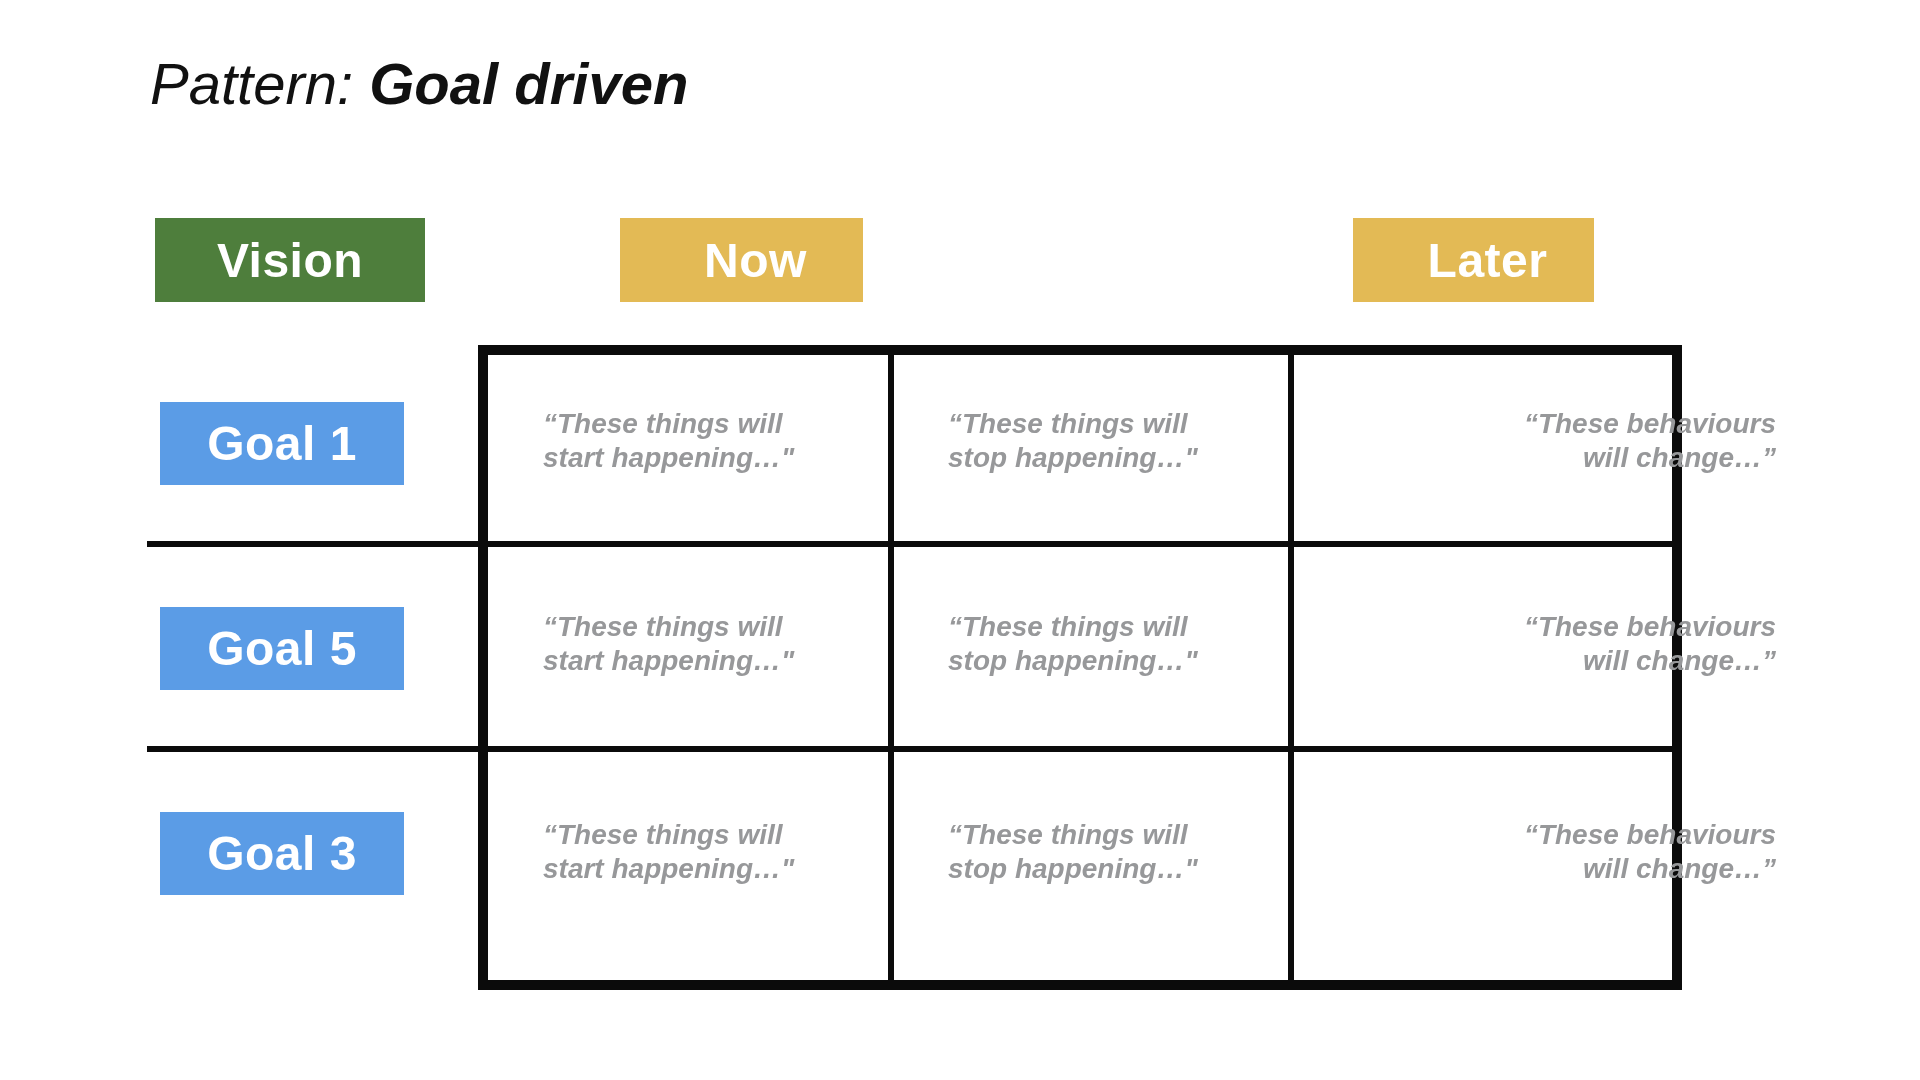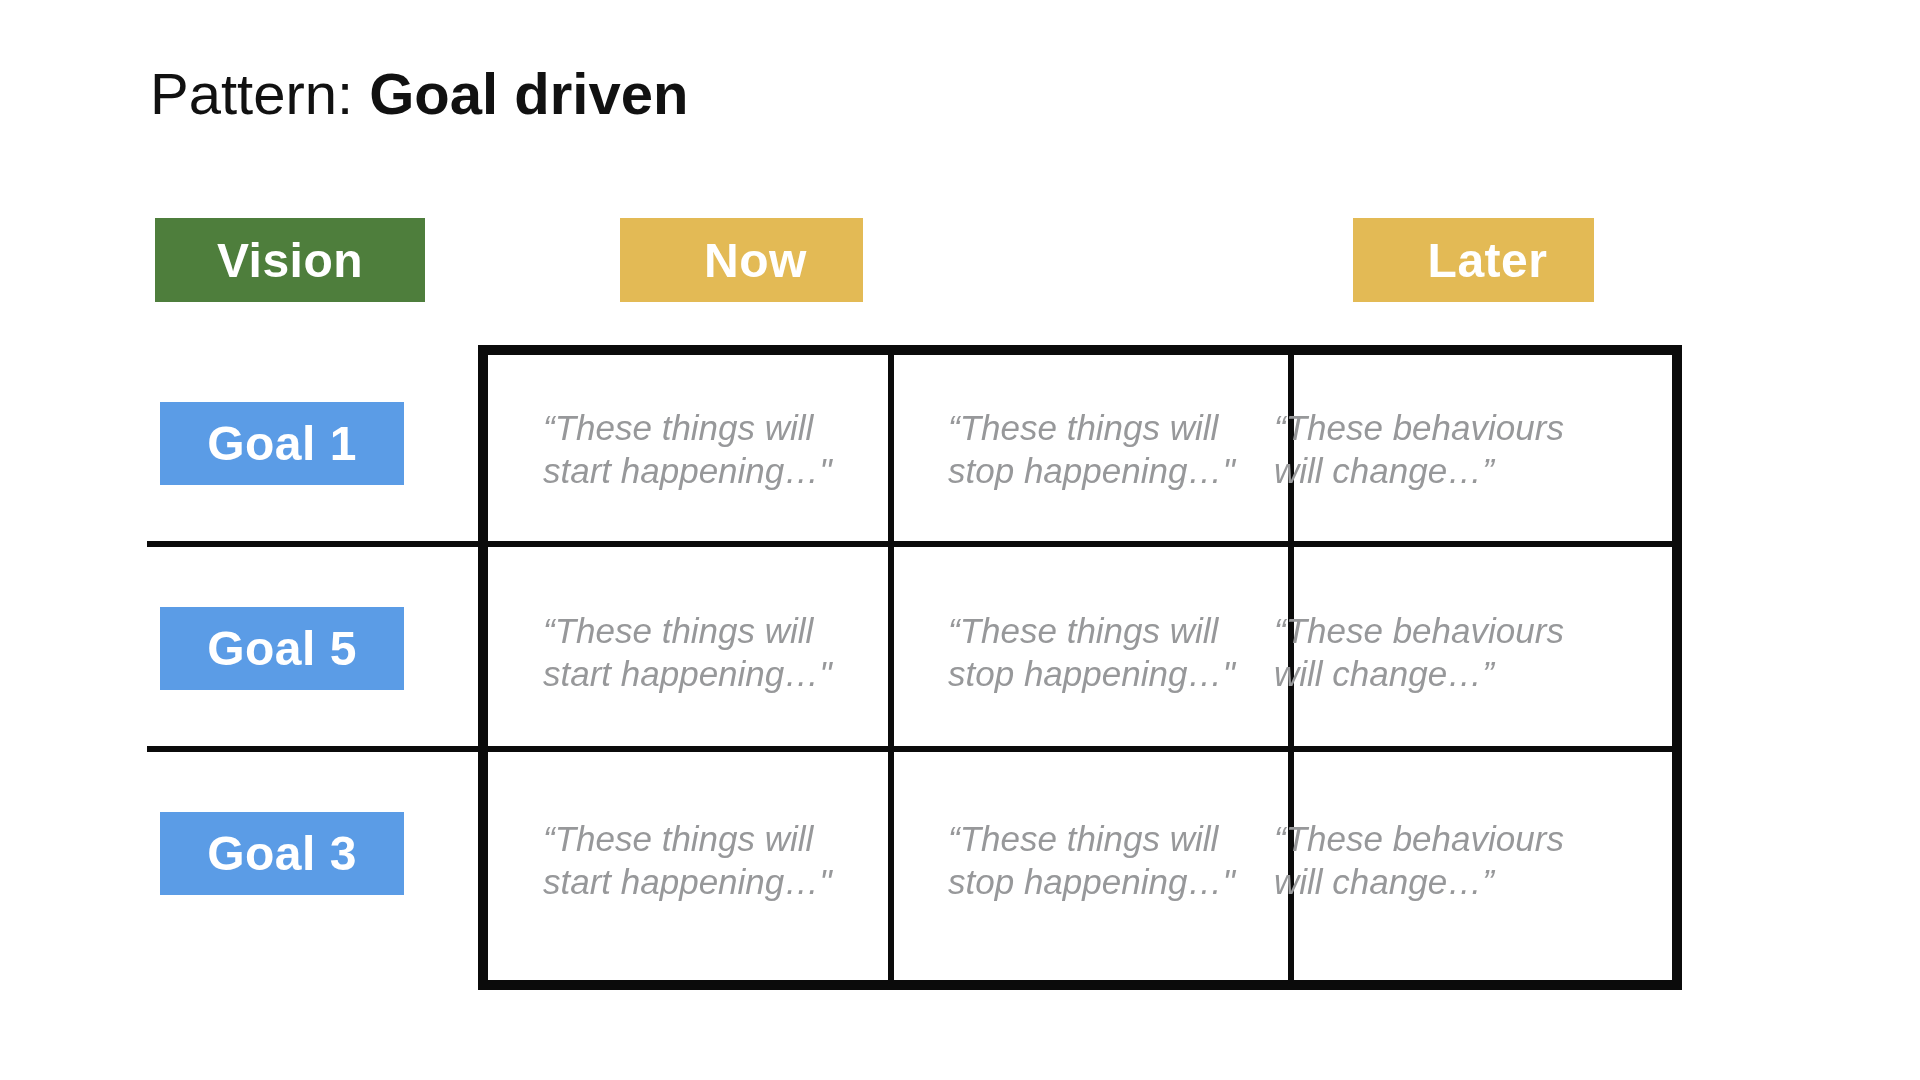"Pattern: Goal driven" .title { font-style: none -> italic; top: 62px -> 52px }
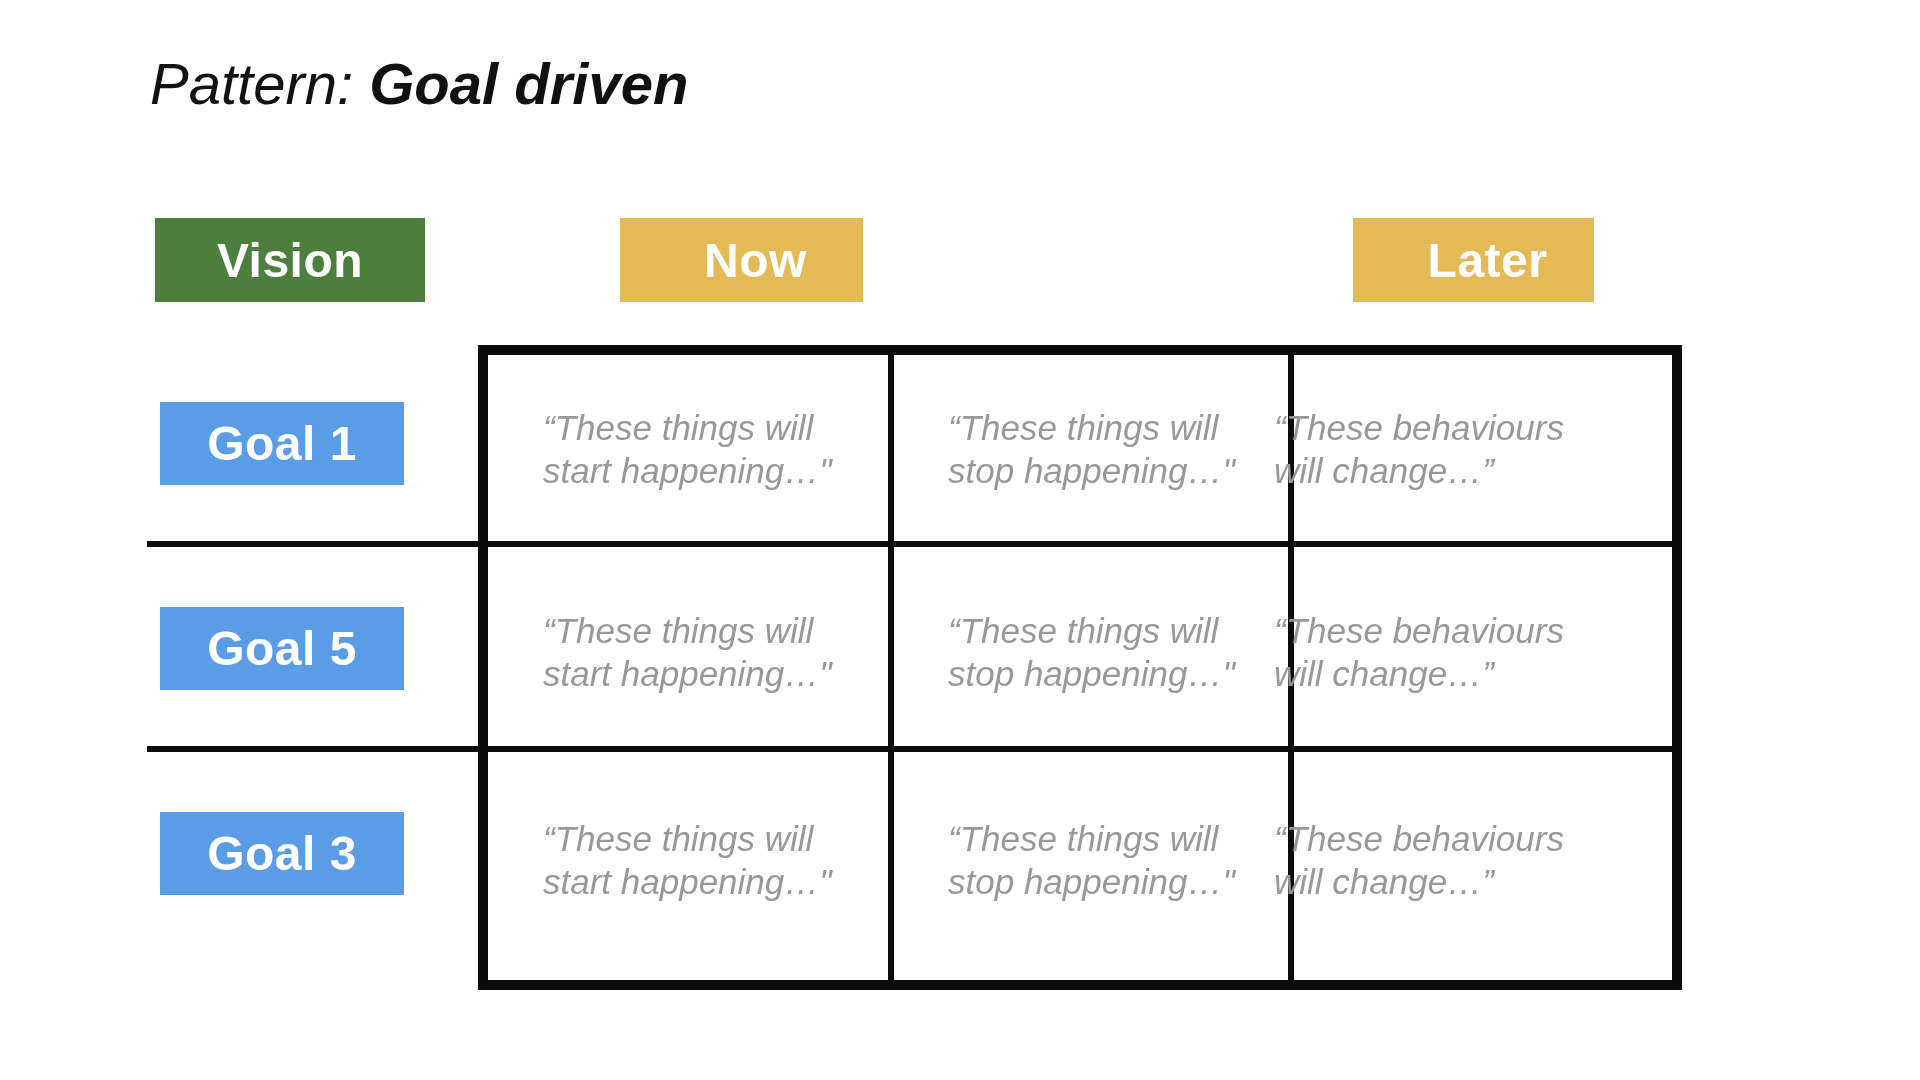"“These things will" .cell { font-size: 35px -> 28px; font-weight: normal -> bold }
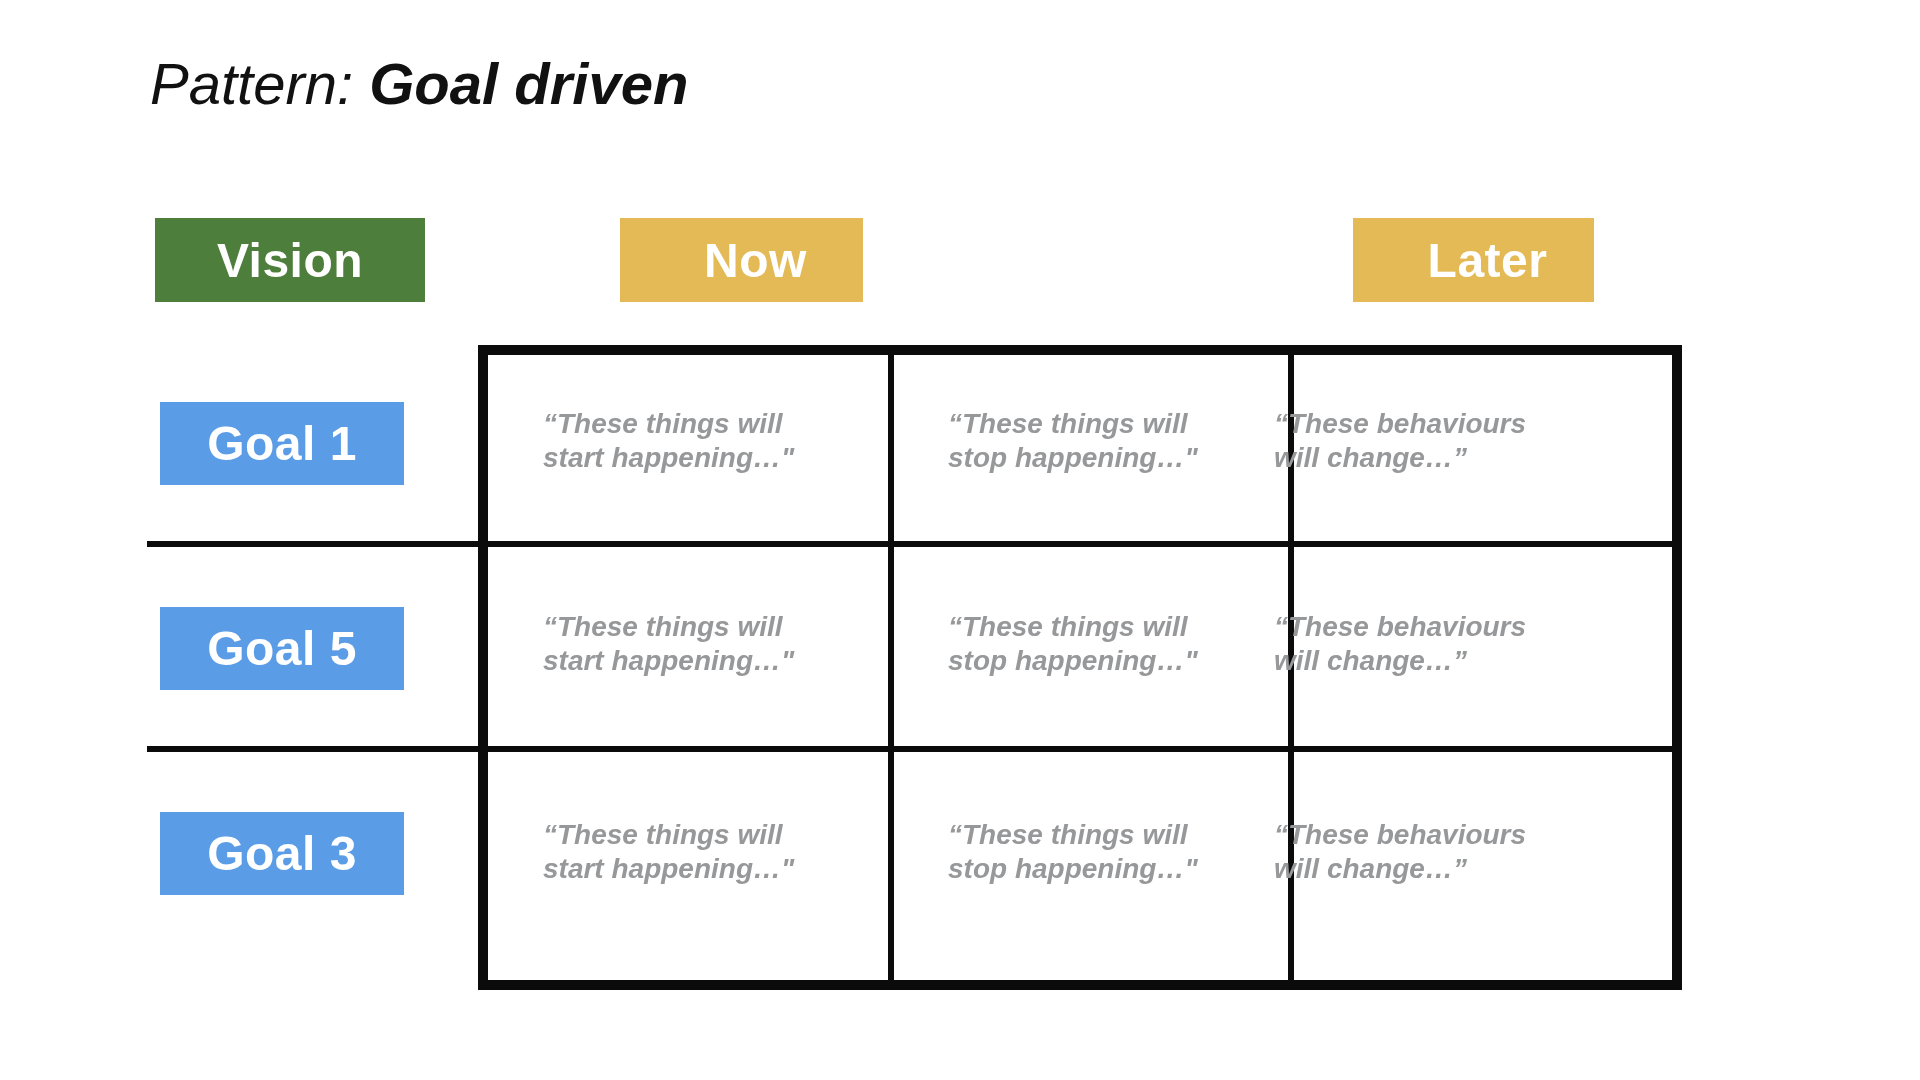"“These behaviours" .col-2 { left: 1274px -> 1396px; text-align: none -> right }
